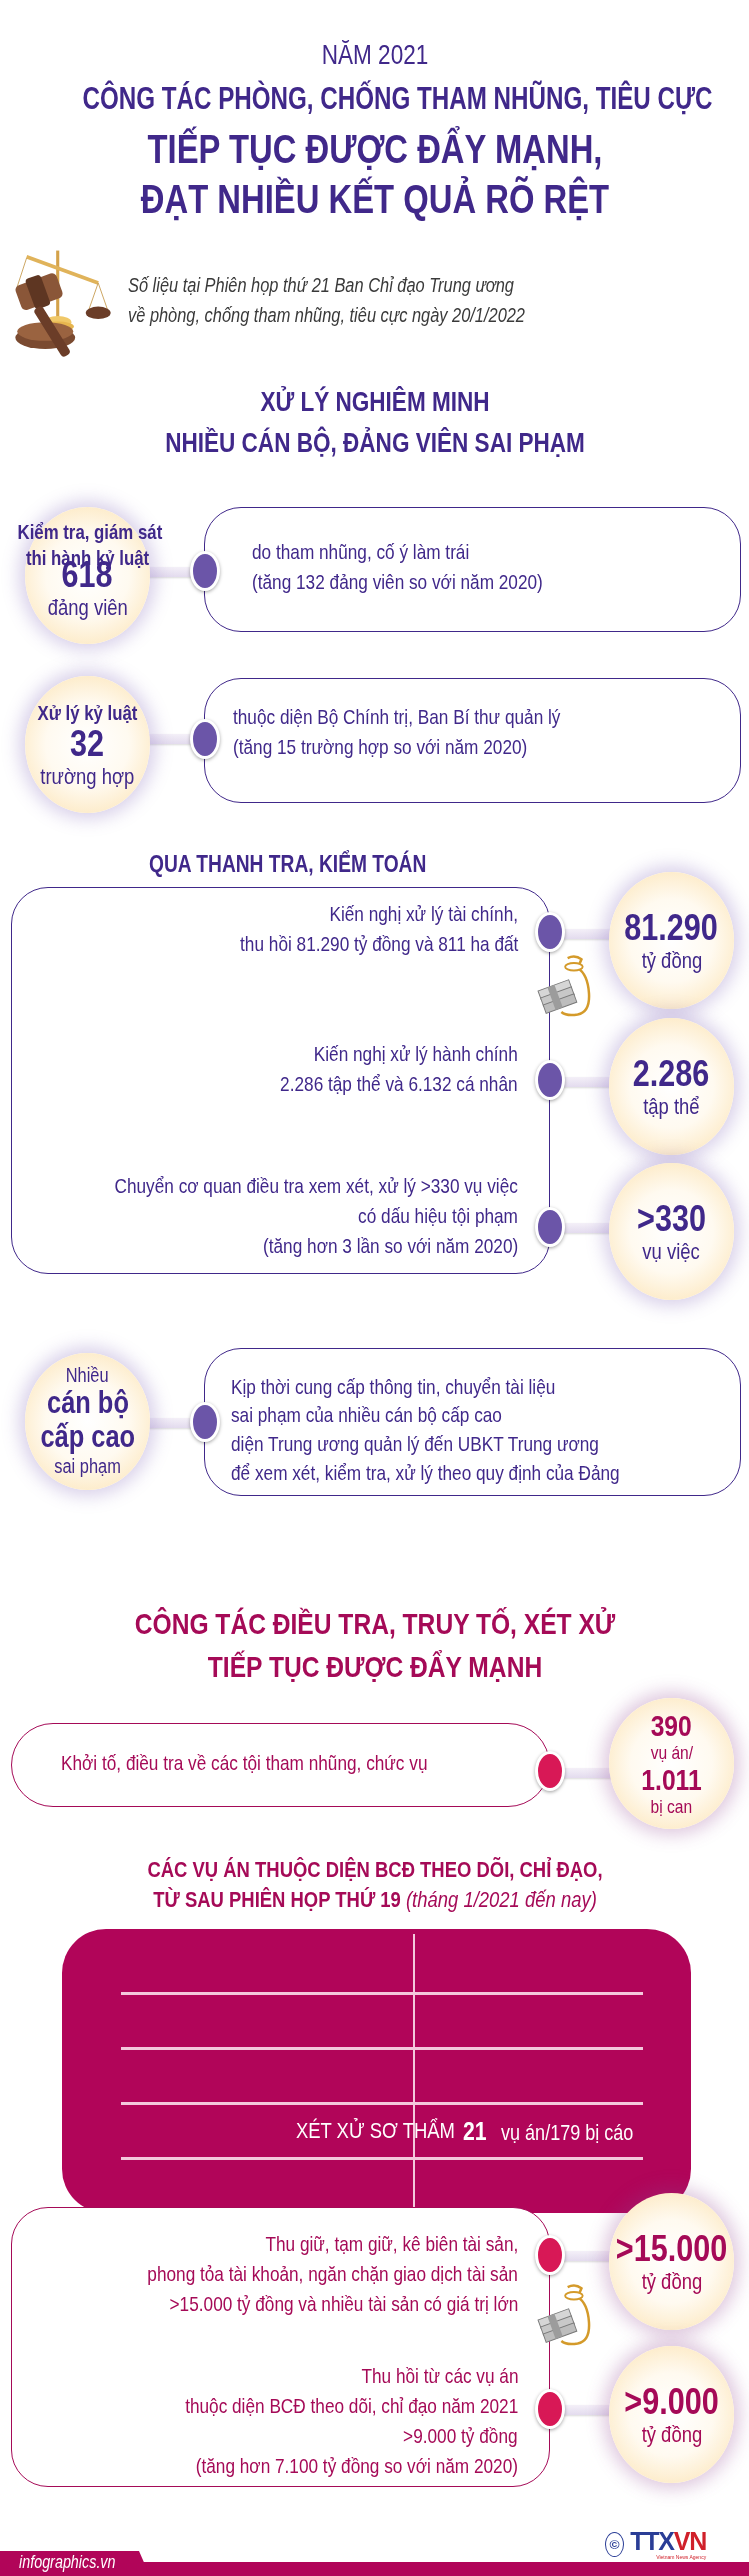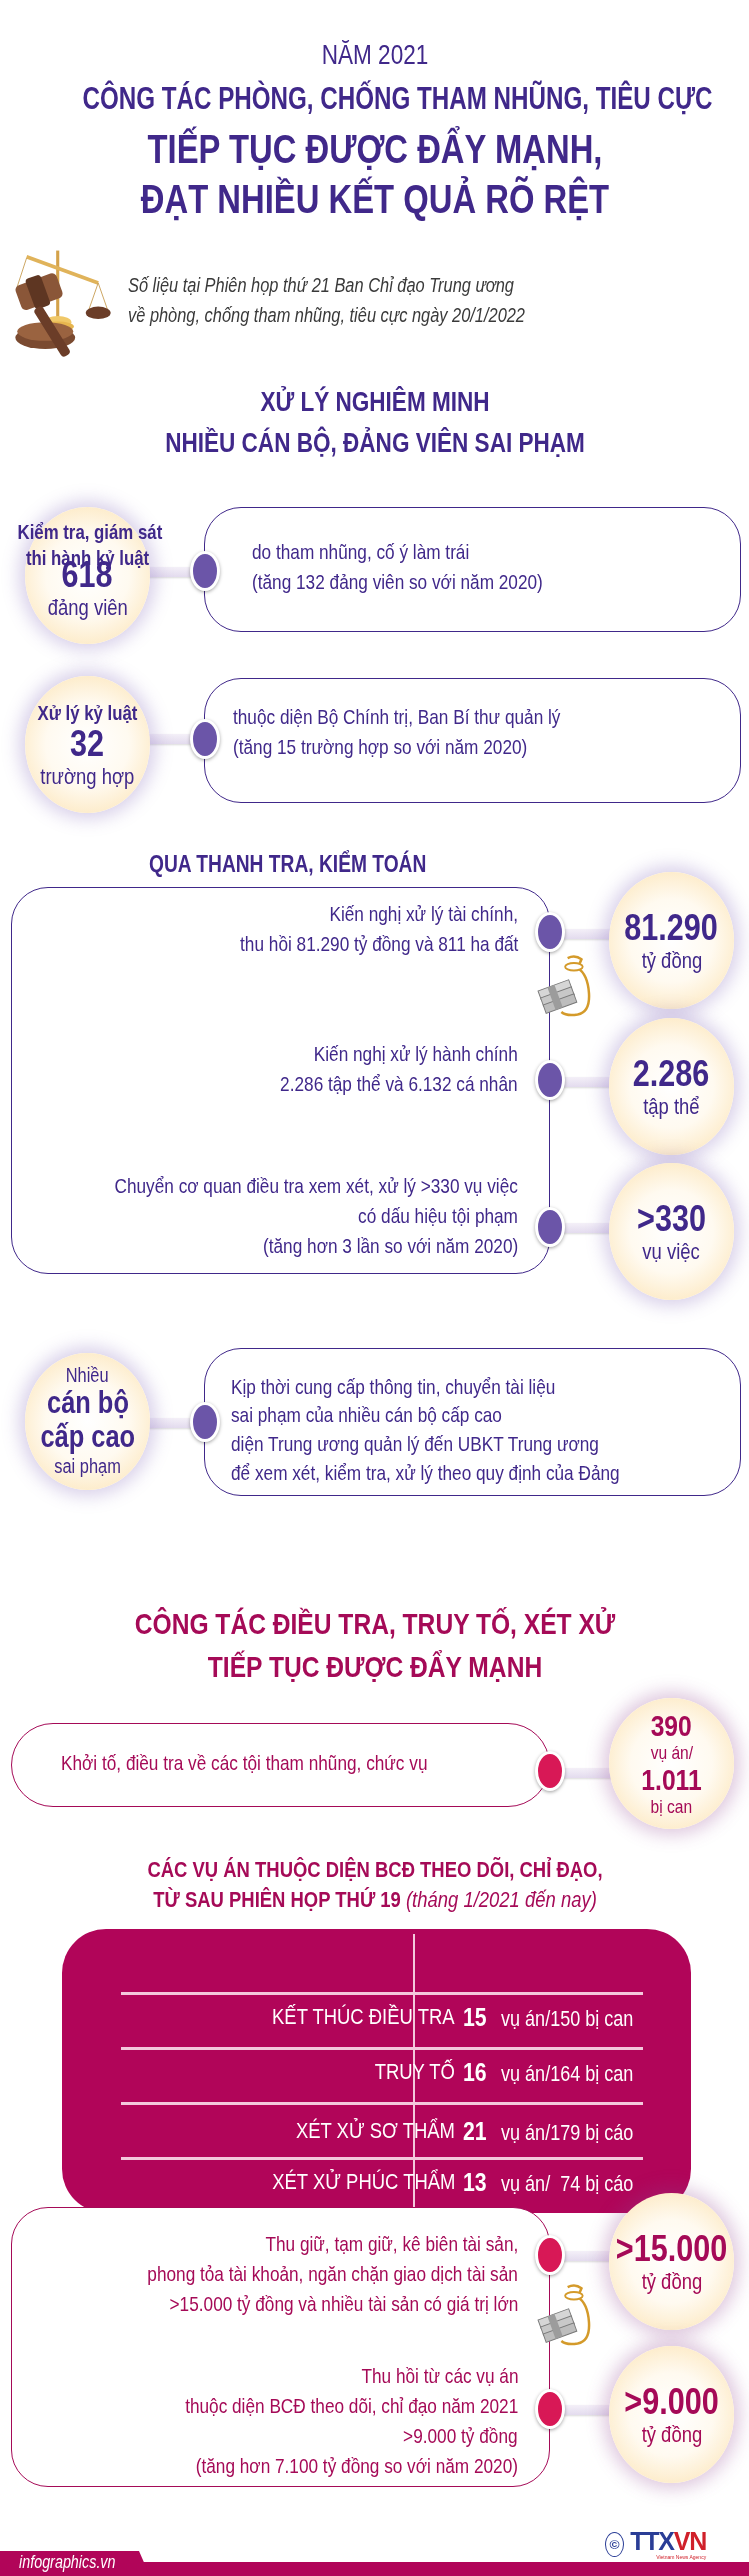"KẾT THÚC ĐIỀU TRA" div.tbl-row { html: <div> <span>KẾT THÚC ĐIỀU TRA</span> <span>15</span> <span>vụ án/150 bị can</span> </div> -> none }
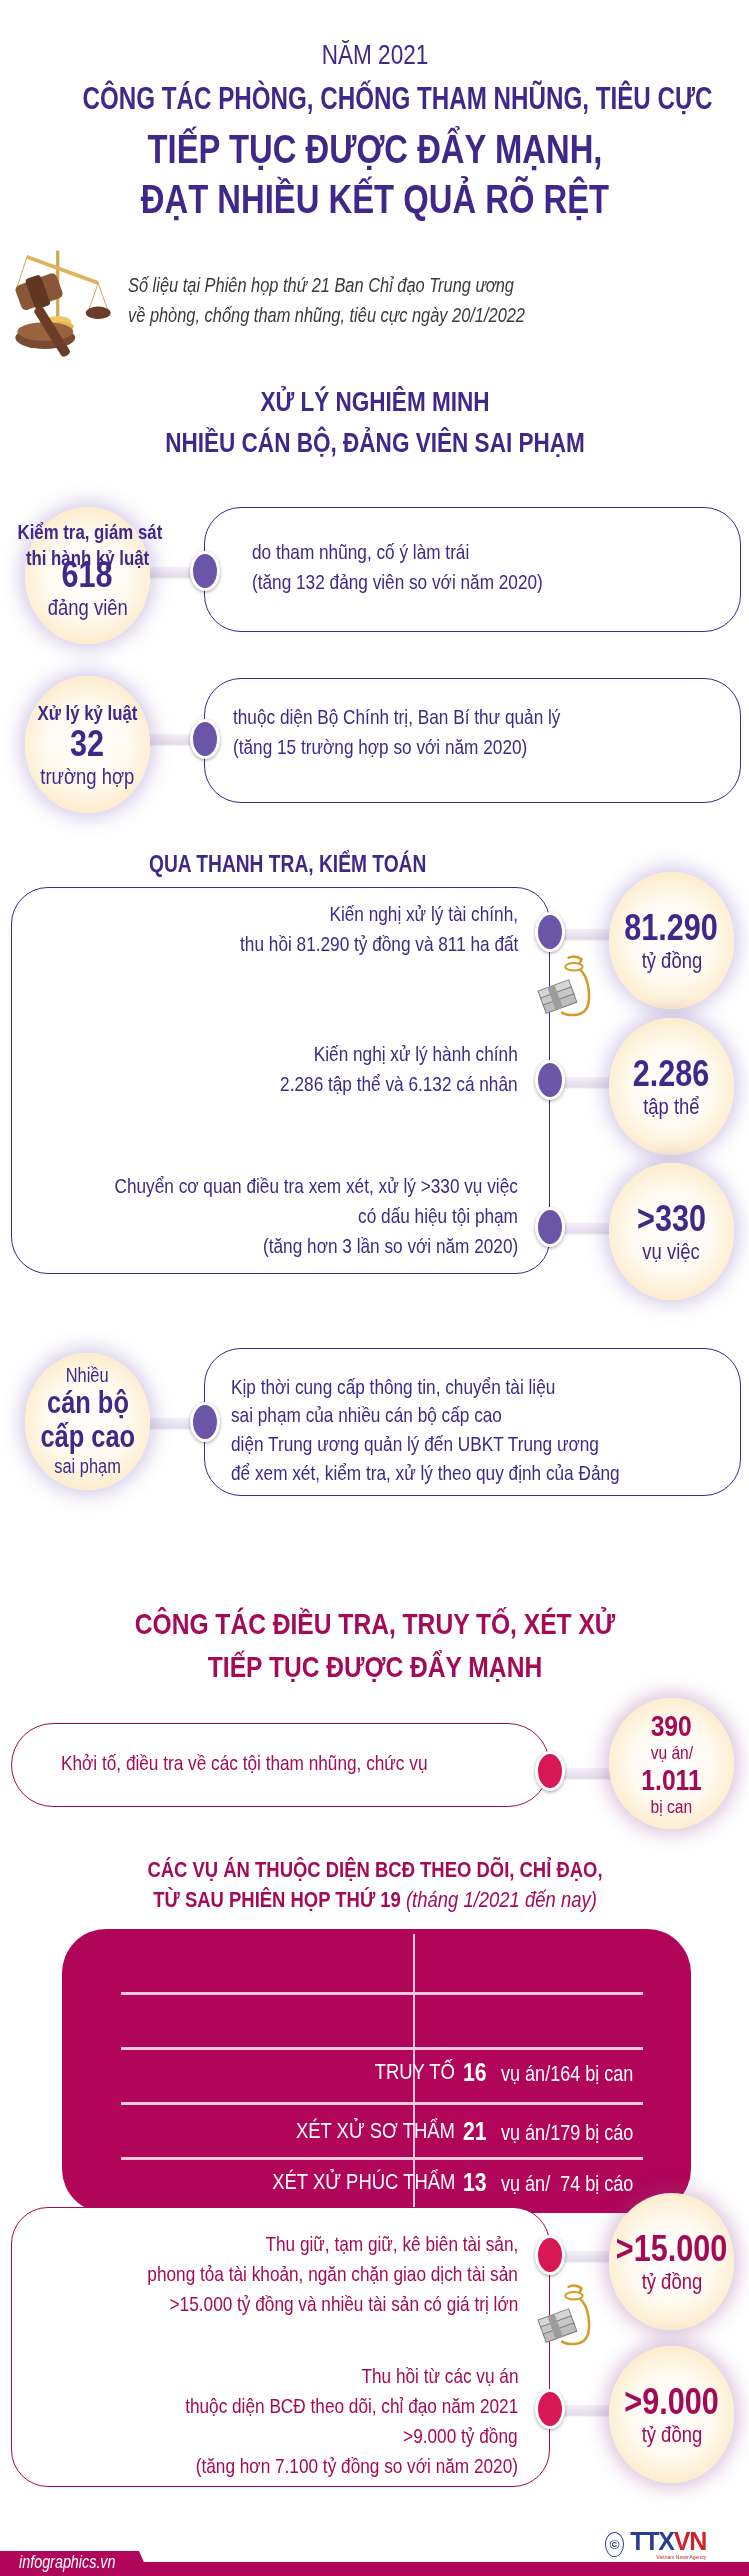"TRUY TỐ" div.tbl-row { html: <div> <span>TRUY TỐ</span> <span>16</span> <span>vụ án/164 bị can</span> </div> -> none }
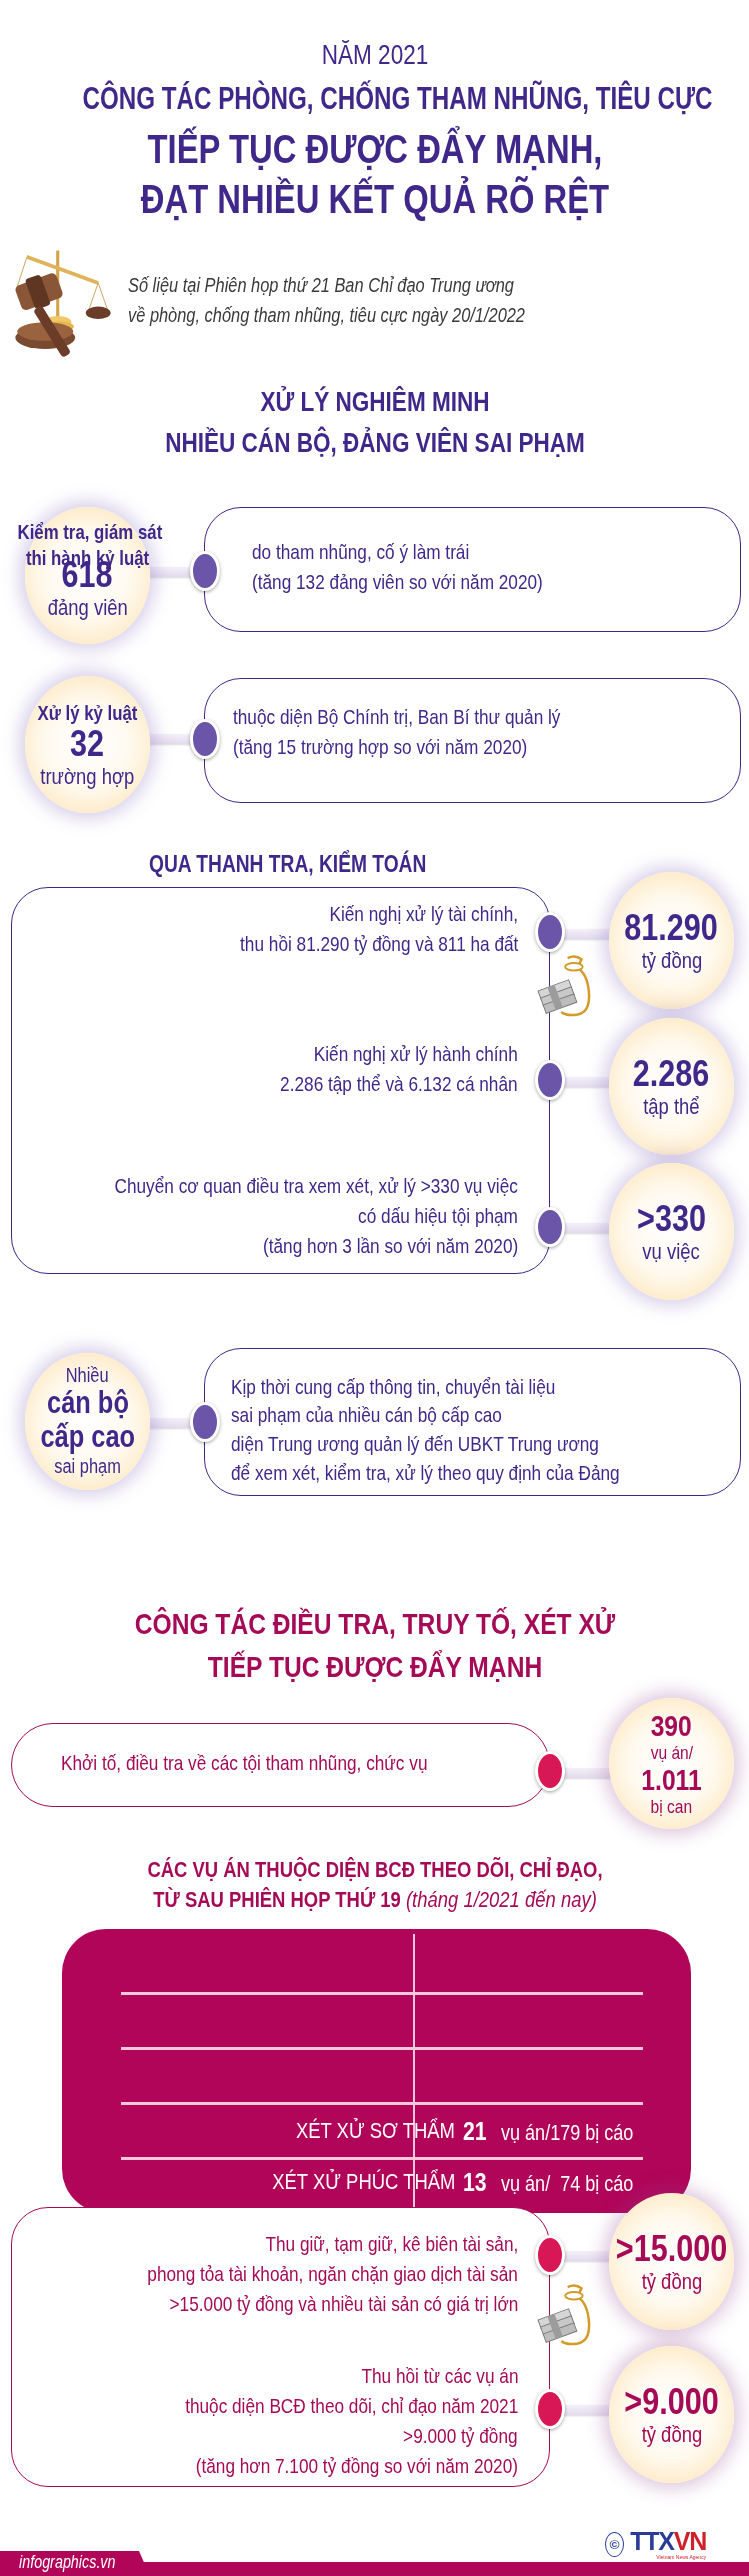"XÉT XỬ PHÚC THẨM" div.tbl-row { html: <div> <span>XÉT XỬ PHÚC THẨM</span> <span>13</span> <span>vụ án/ 74 bị cáo</span> </div> -> none }
